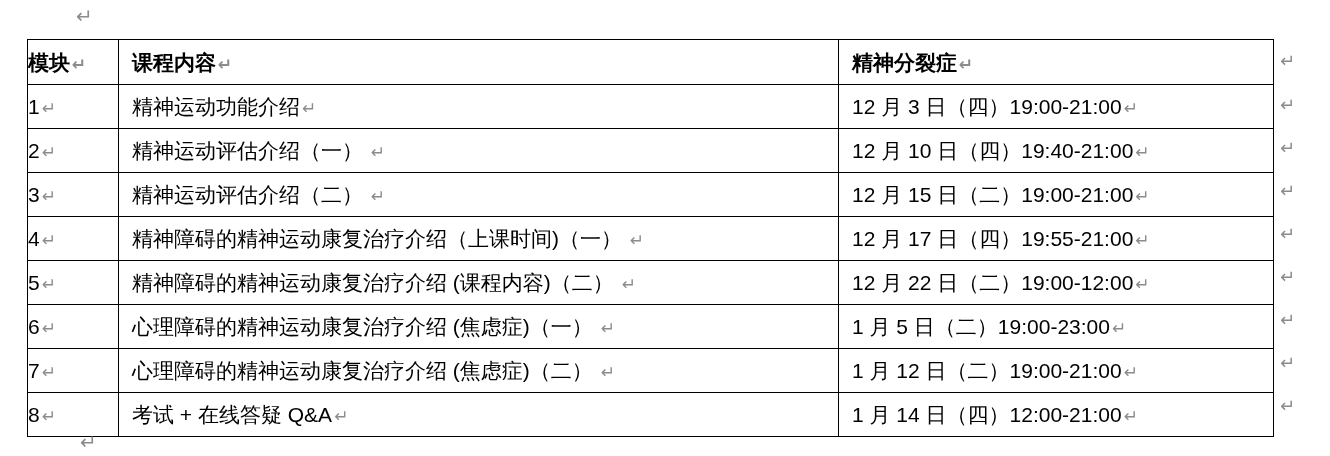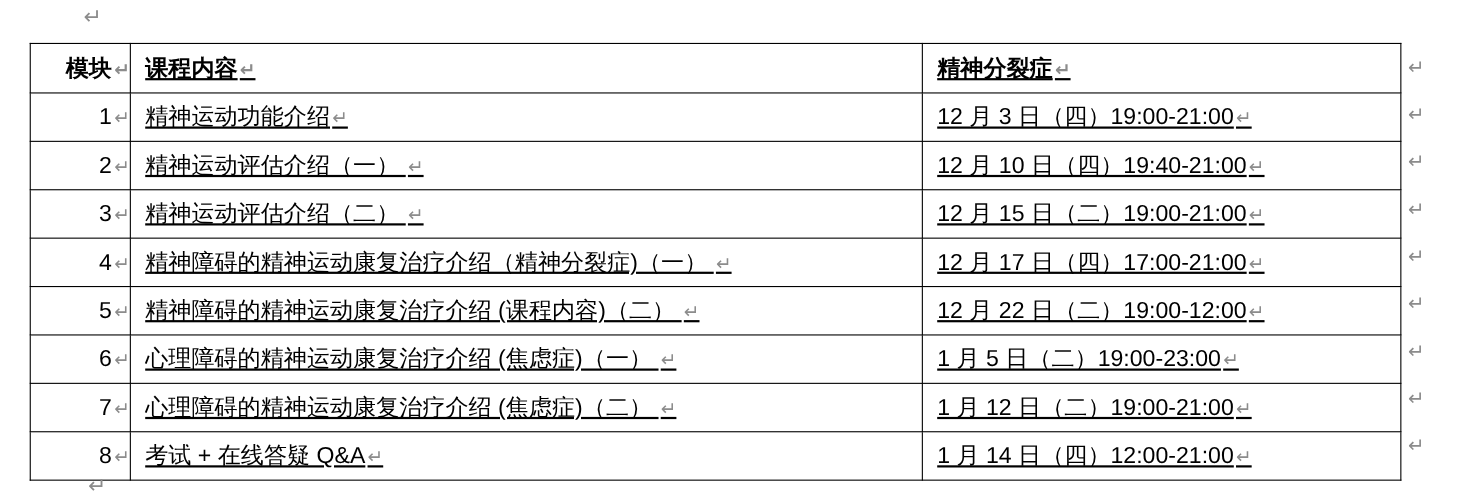"模块↵" .c-module { text-align: right -> left }
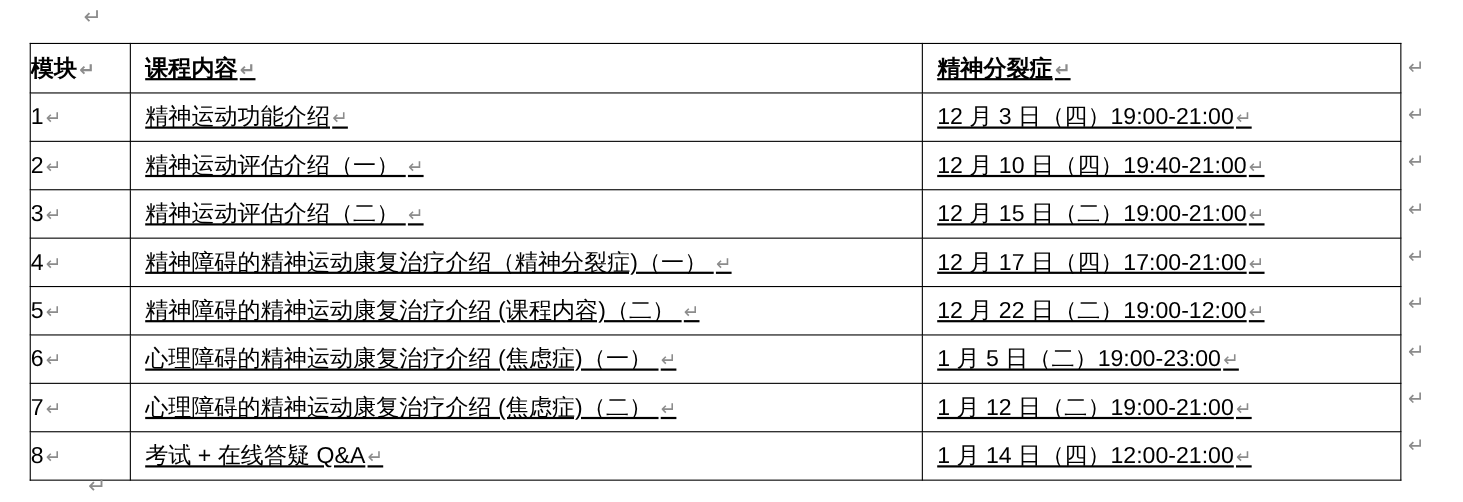"课程内容↵" .c-content, .c-time { text-decoration: underline -> none }
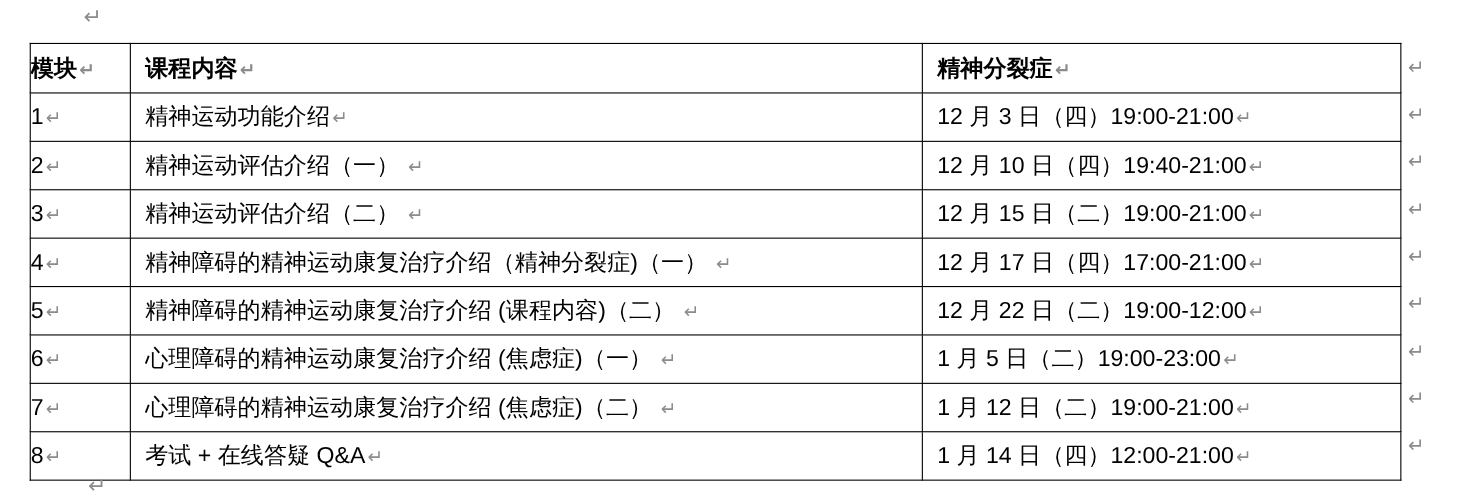"精神障碍的精神运动康复治疗介绍（精神分裂症)（一）" span { text: 精神分裂症 -> 上课时间 }
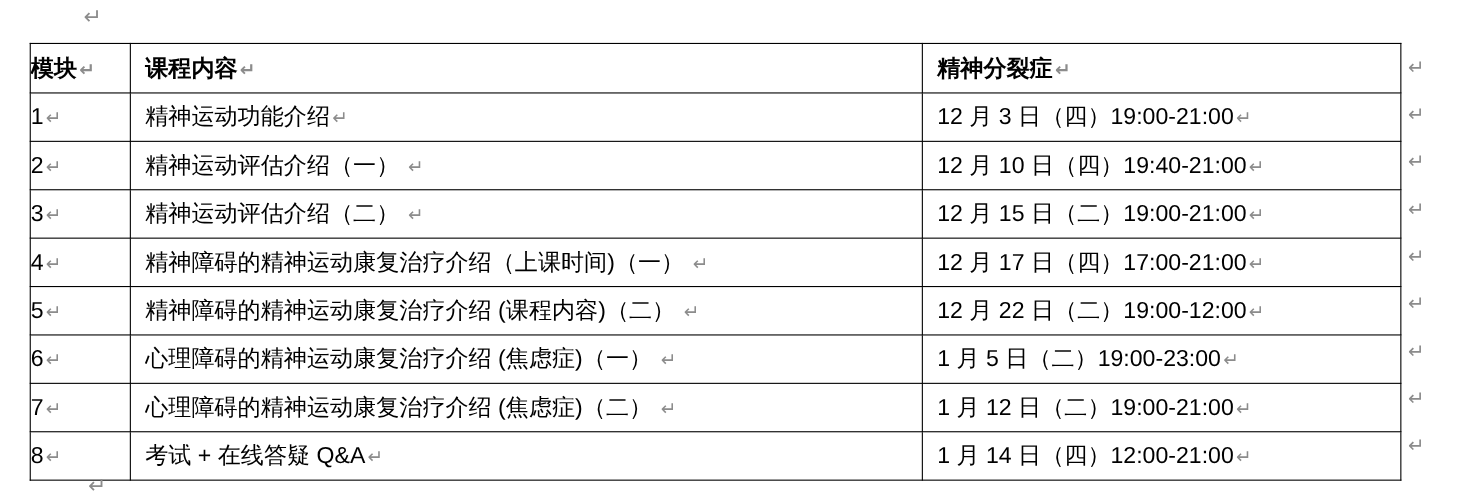"12 月 17 日（四）17:00-21:00" span { text: 17:00-21:00 -> 19:55-21:00 }
